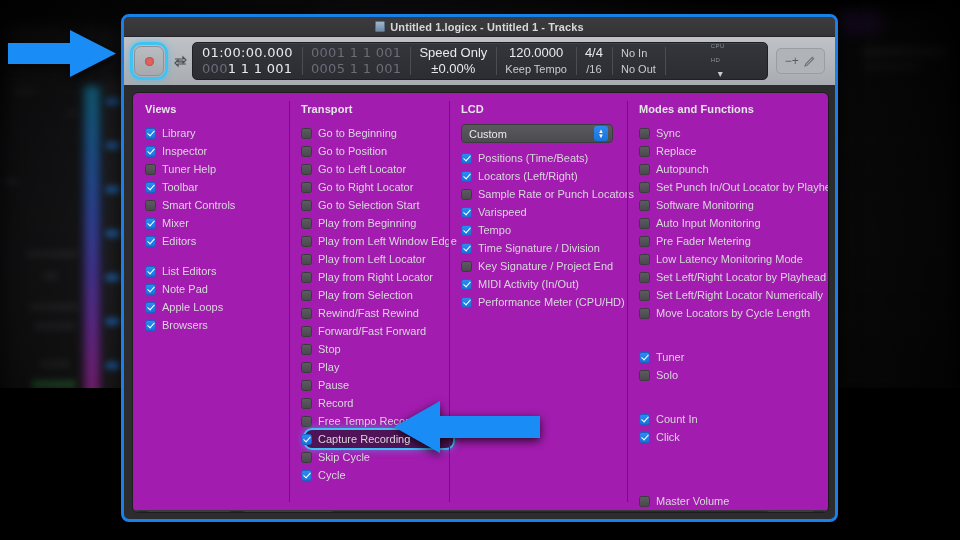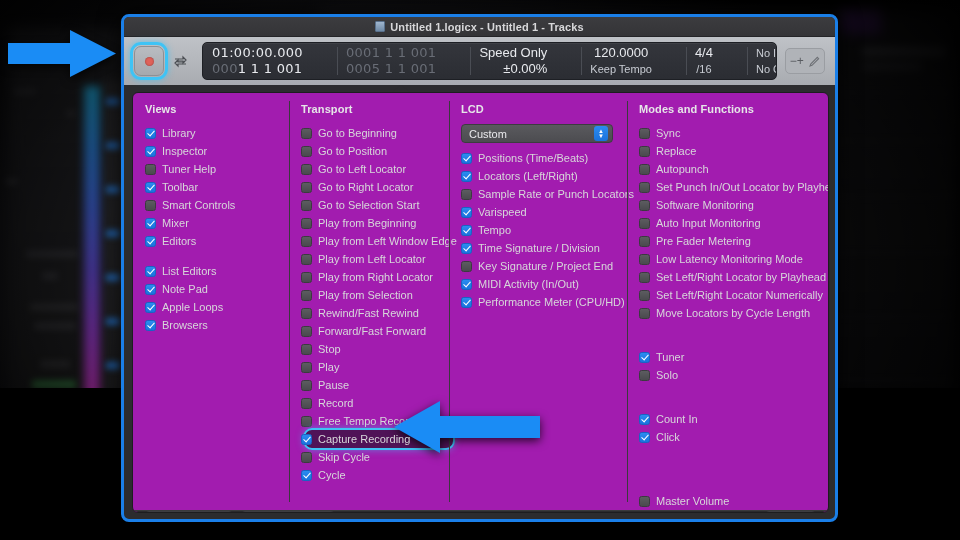"01:00:00.000" .lcd { gap: 25px -> none; margin-left: 10px -> none }
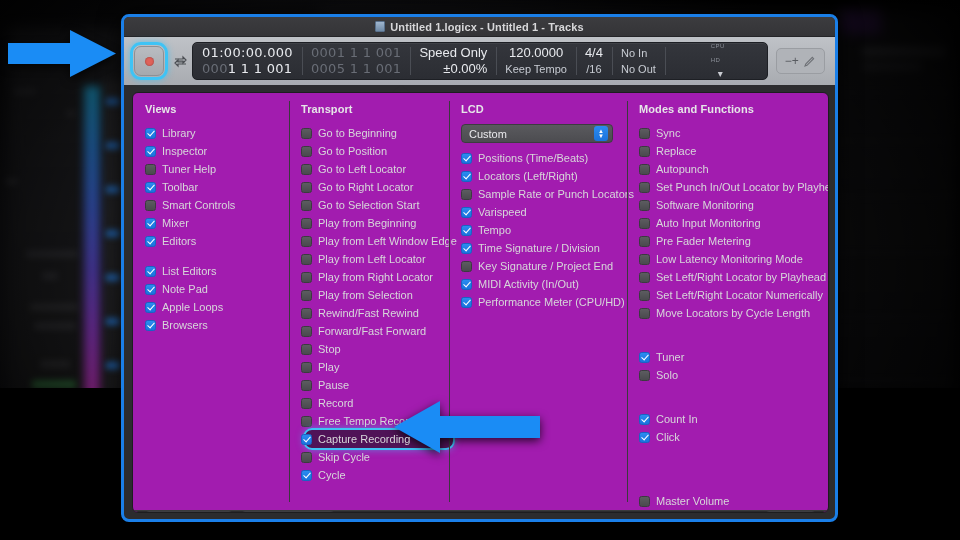"Speed Only" .lcd-right { text-align: right -> center }
